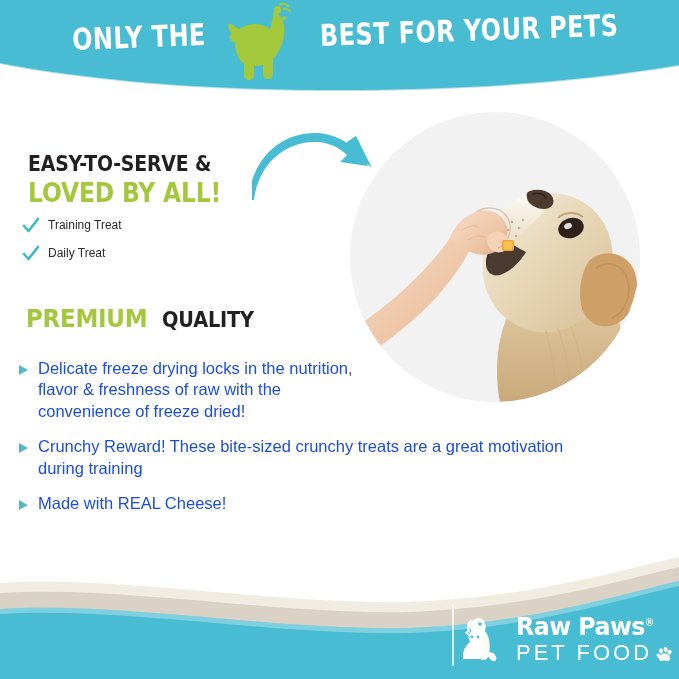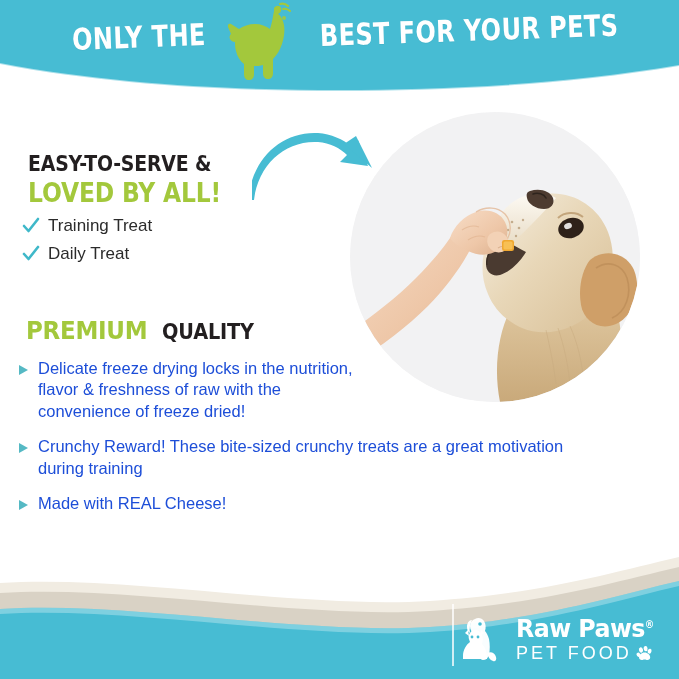"Training Treat" .check-text { font-size: 17px -> 12px }
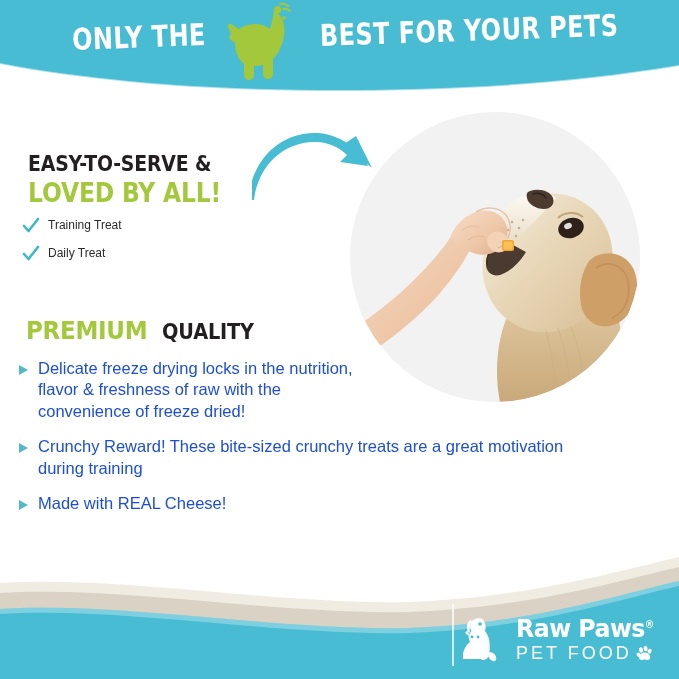"PREMIUM QUALITY" .premium-head { top: 316px -> 304px }
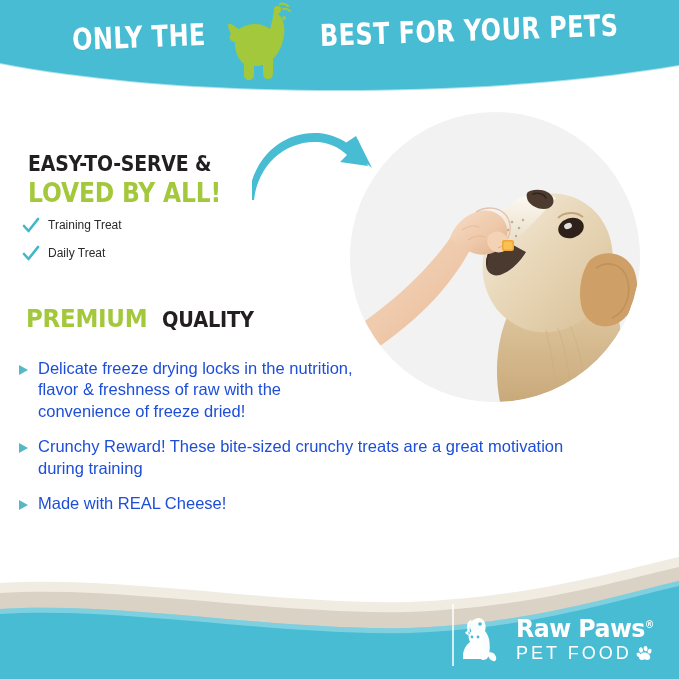"PET FOOD" .logo-sub { font-size: 18px -> 22px }
